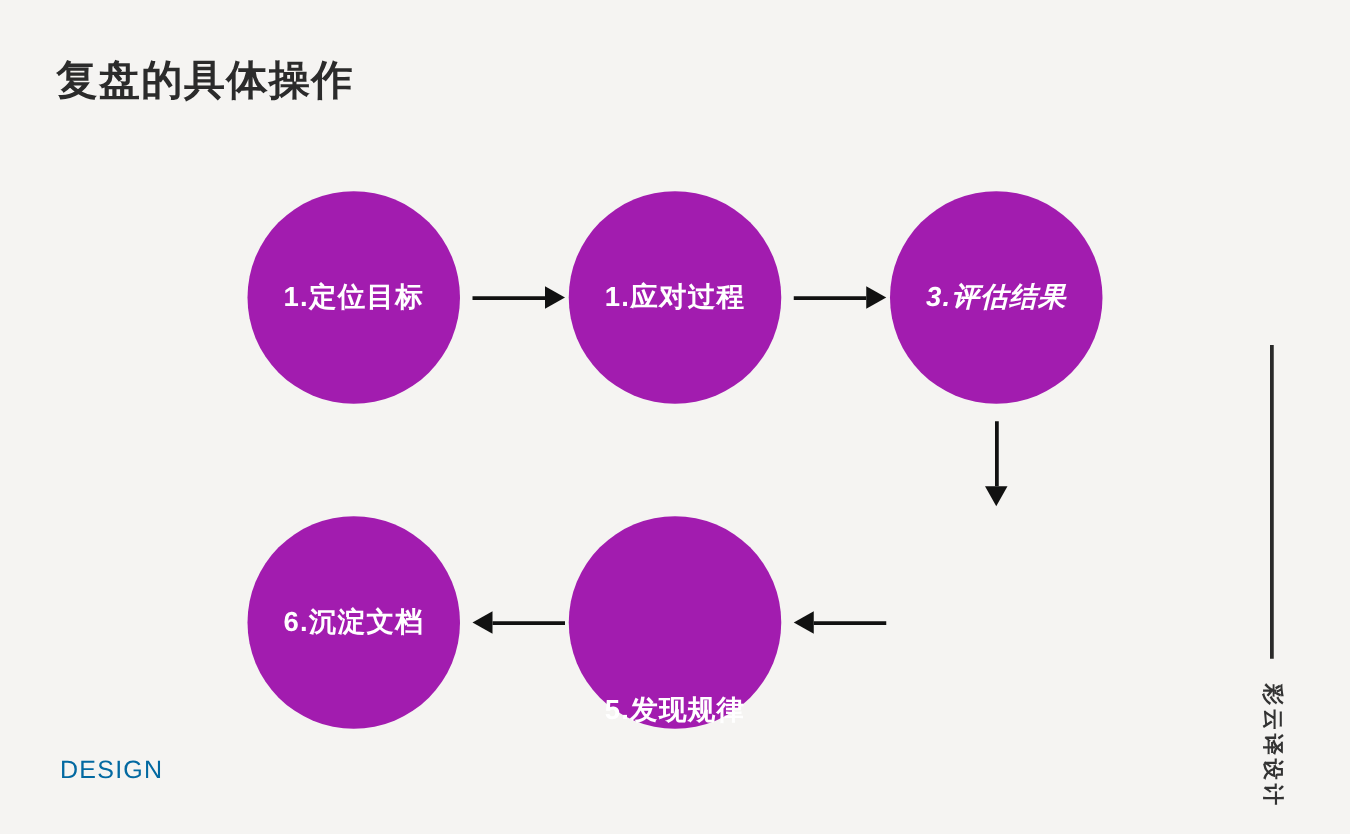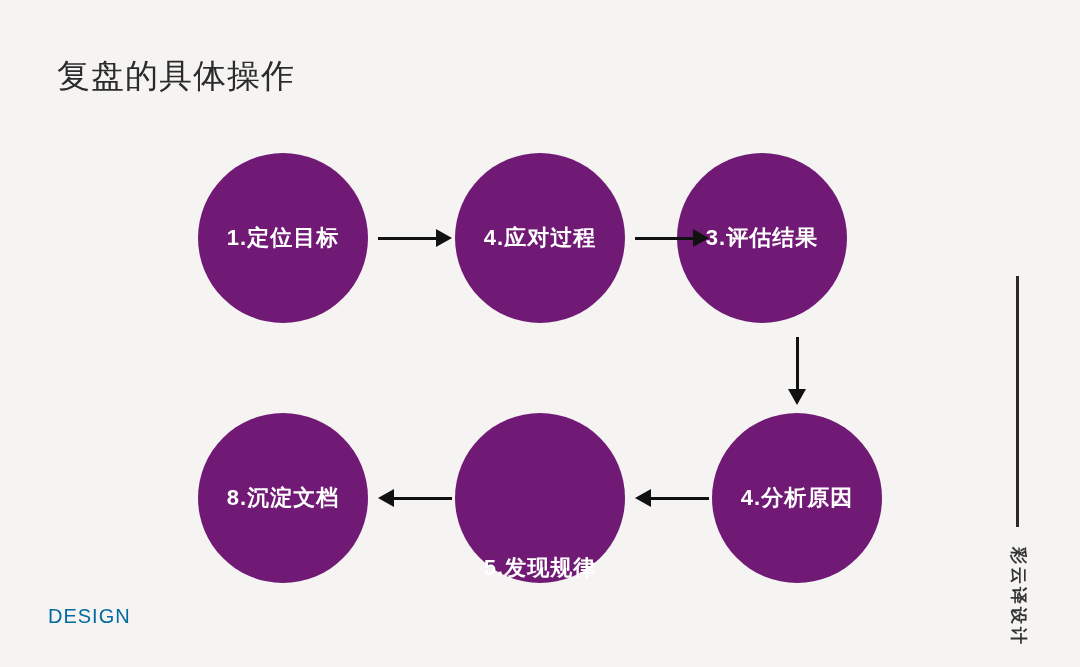"复盘的具体操作" .page-title { font-weight: 400 -> 700; margin: 12px -> 0 }
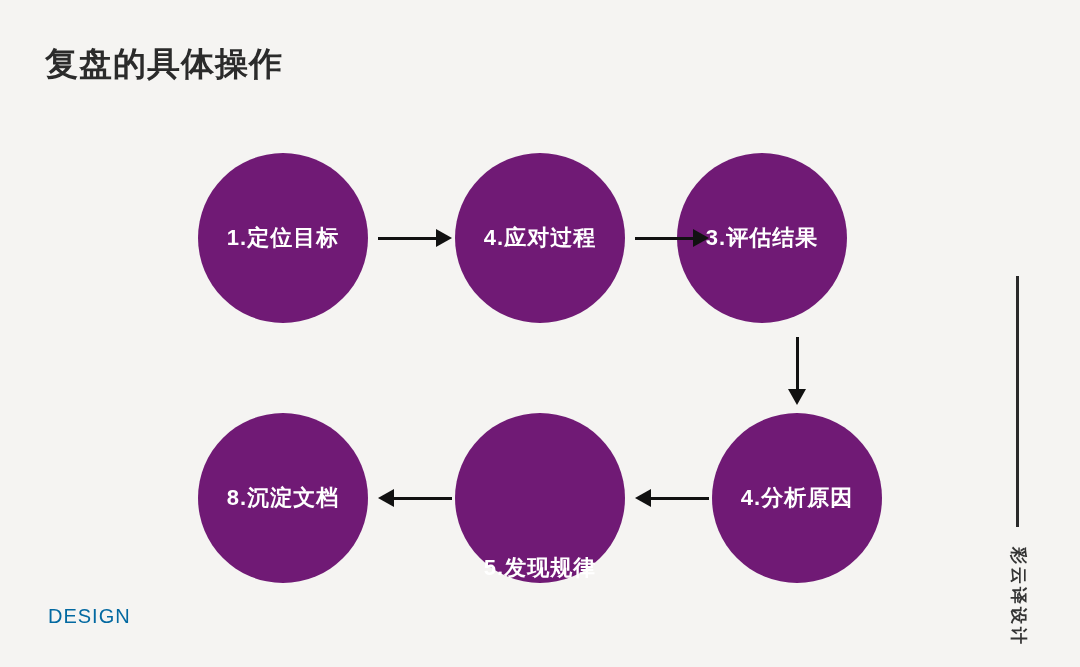"1.定位目标" .node { background: #701a75 -> #a21caf }
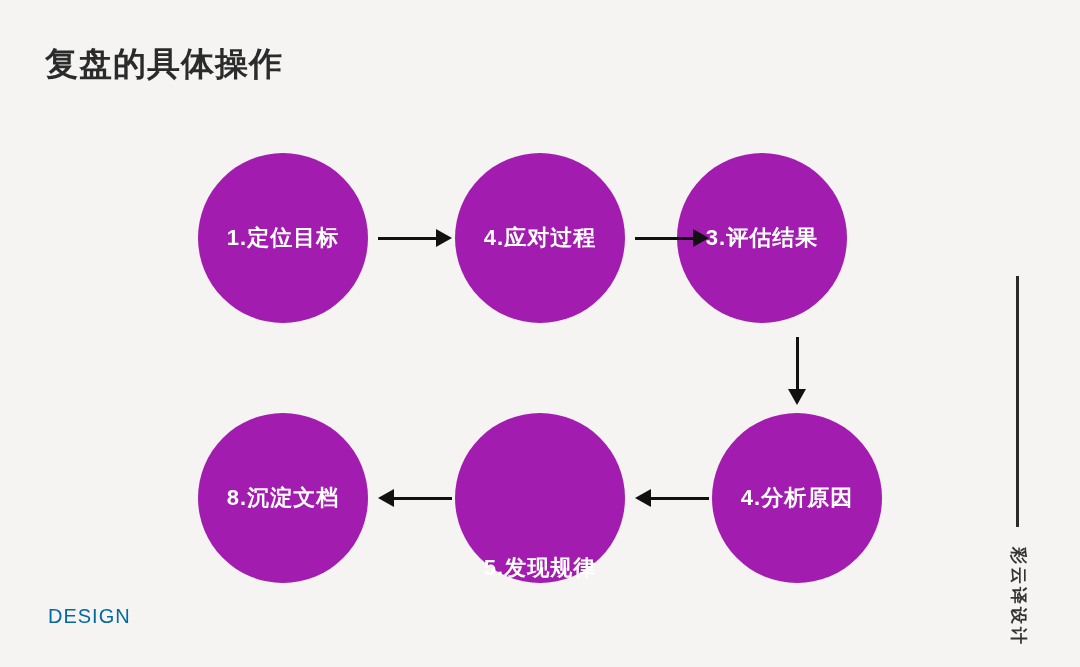"4.应对过程" span.node-label { text: 4 -> 1 }
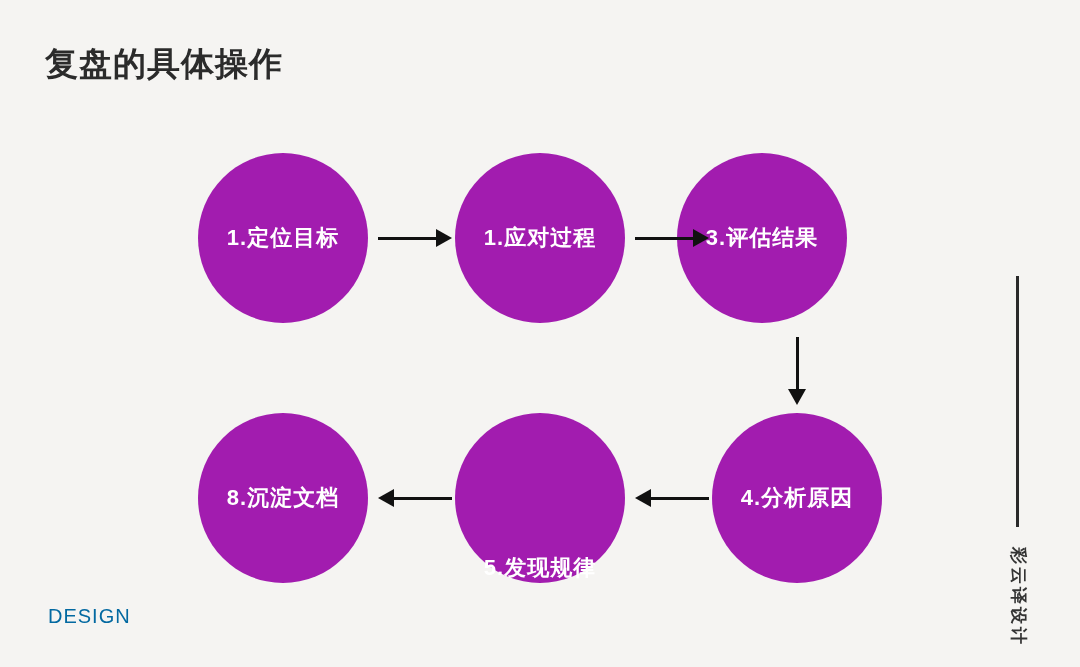"3.评估结果" .node-3 { font-style: none -> italic; left: 677px -> 712px }
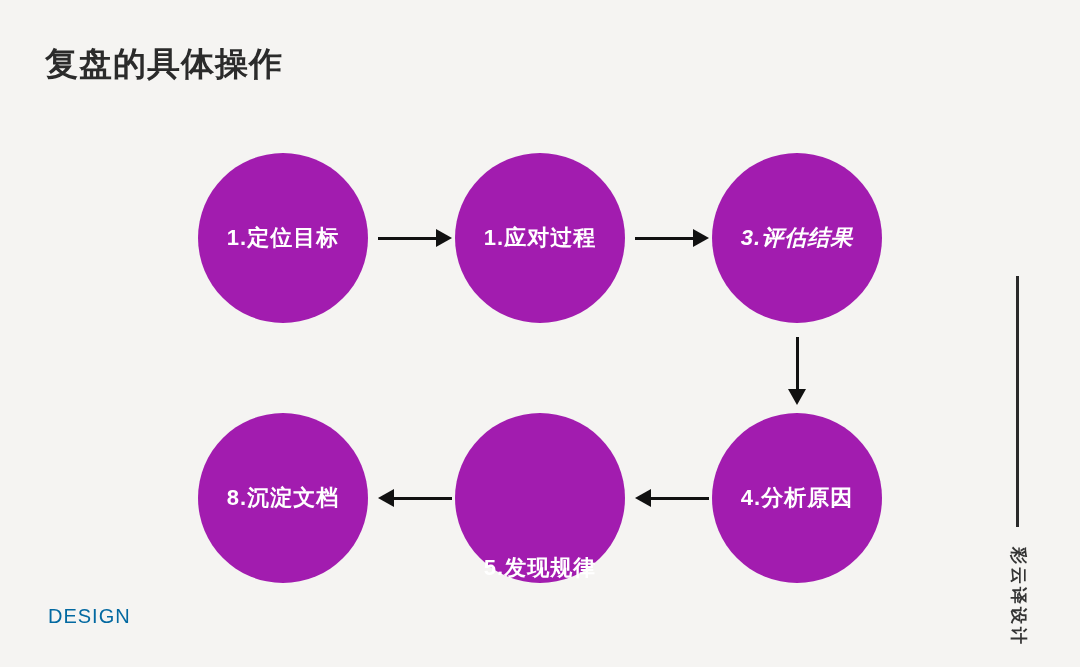"8.沉淀文档" span.node-label { text: 8 -> 6 }
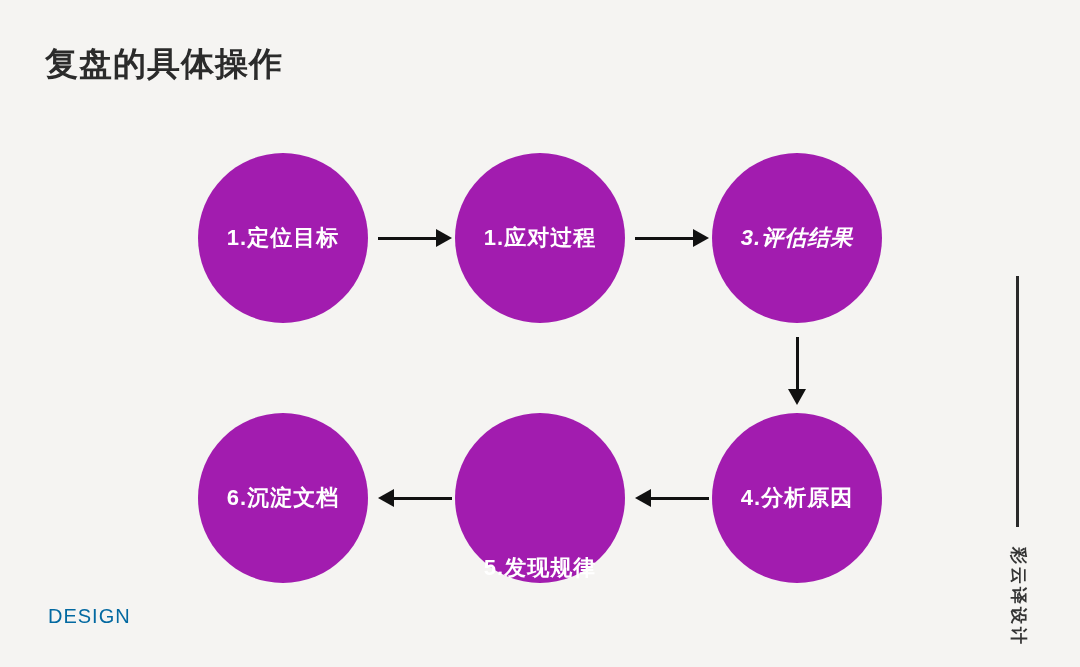"4.分析原因" div.node { html: <div> <span>4.分析原因</span> </div> -> none }
